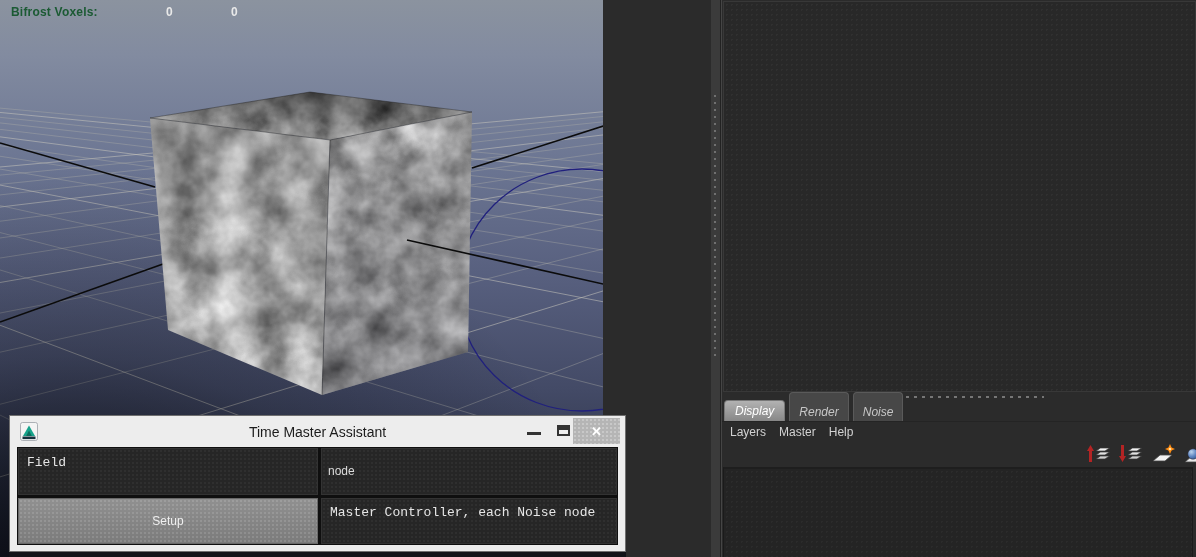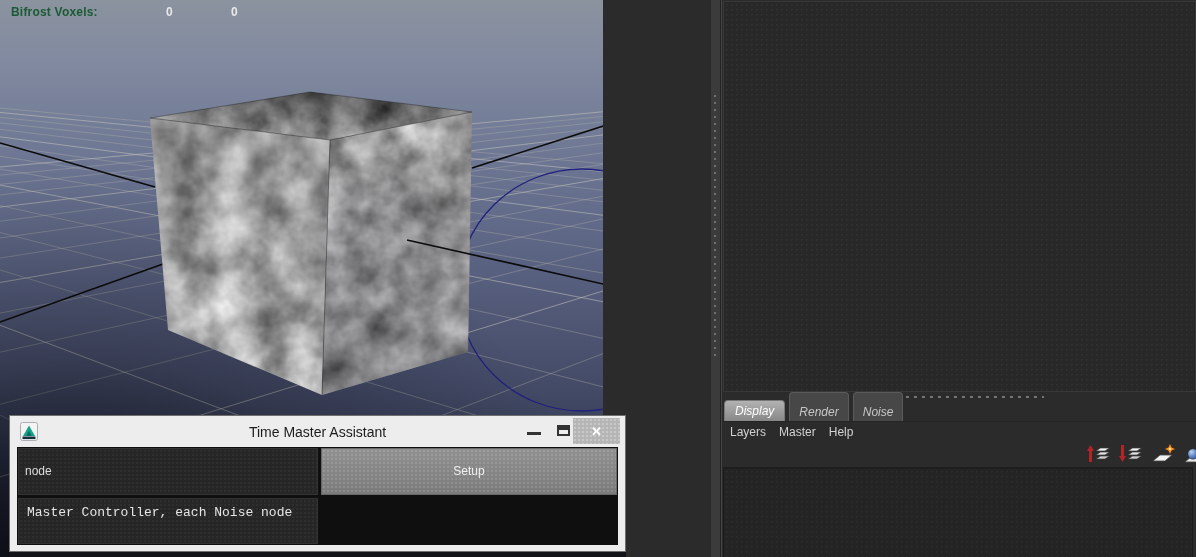"Field" div.cell { html: none -> <div>Field</div> }
